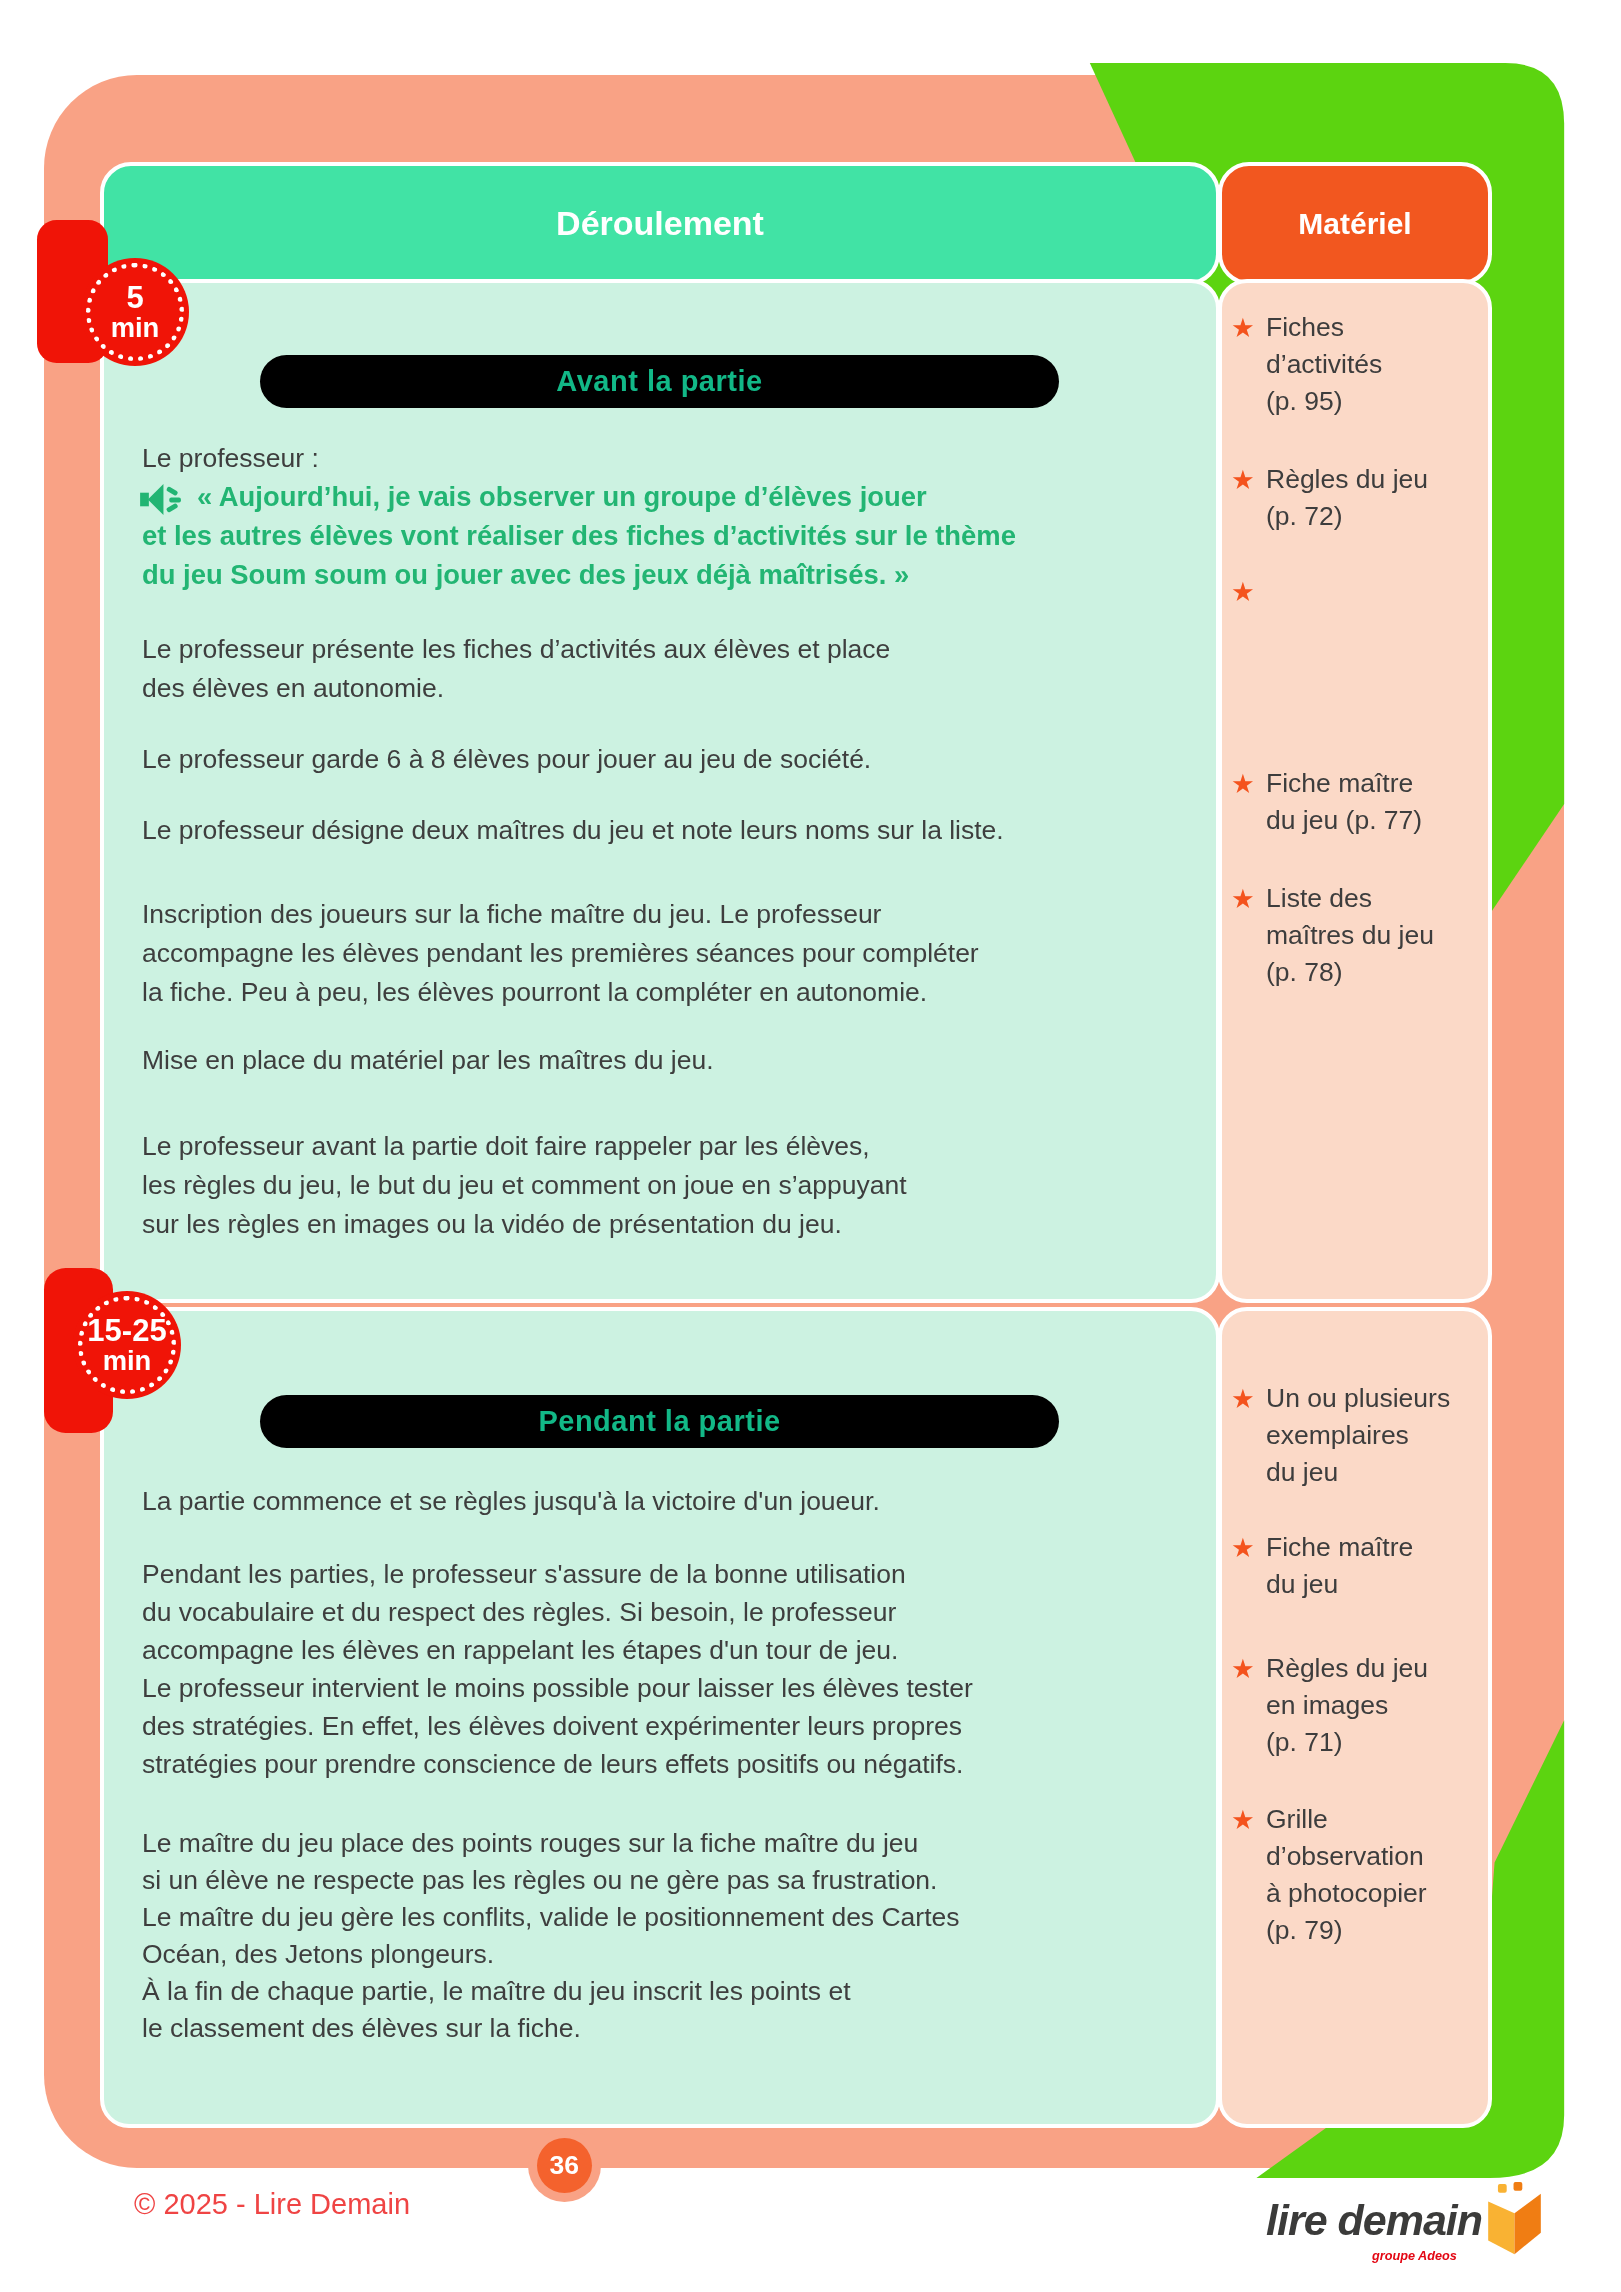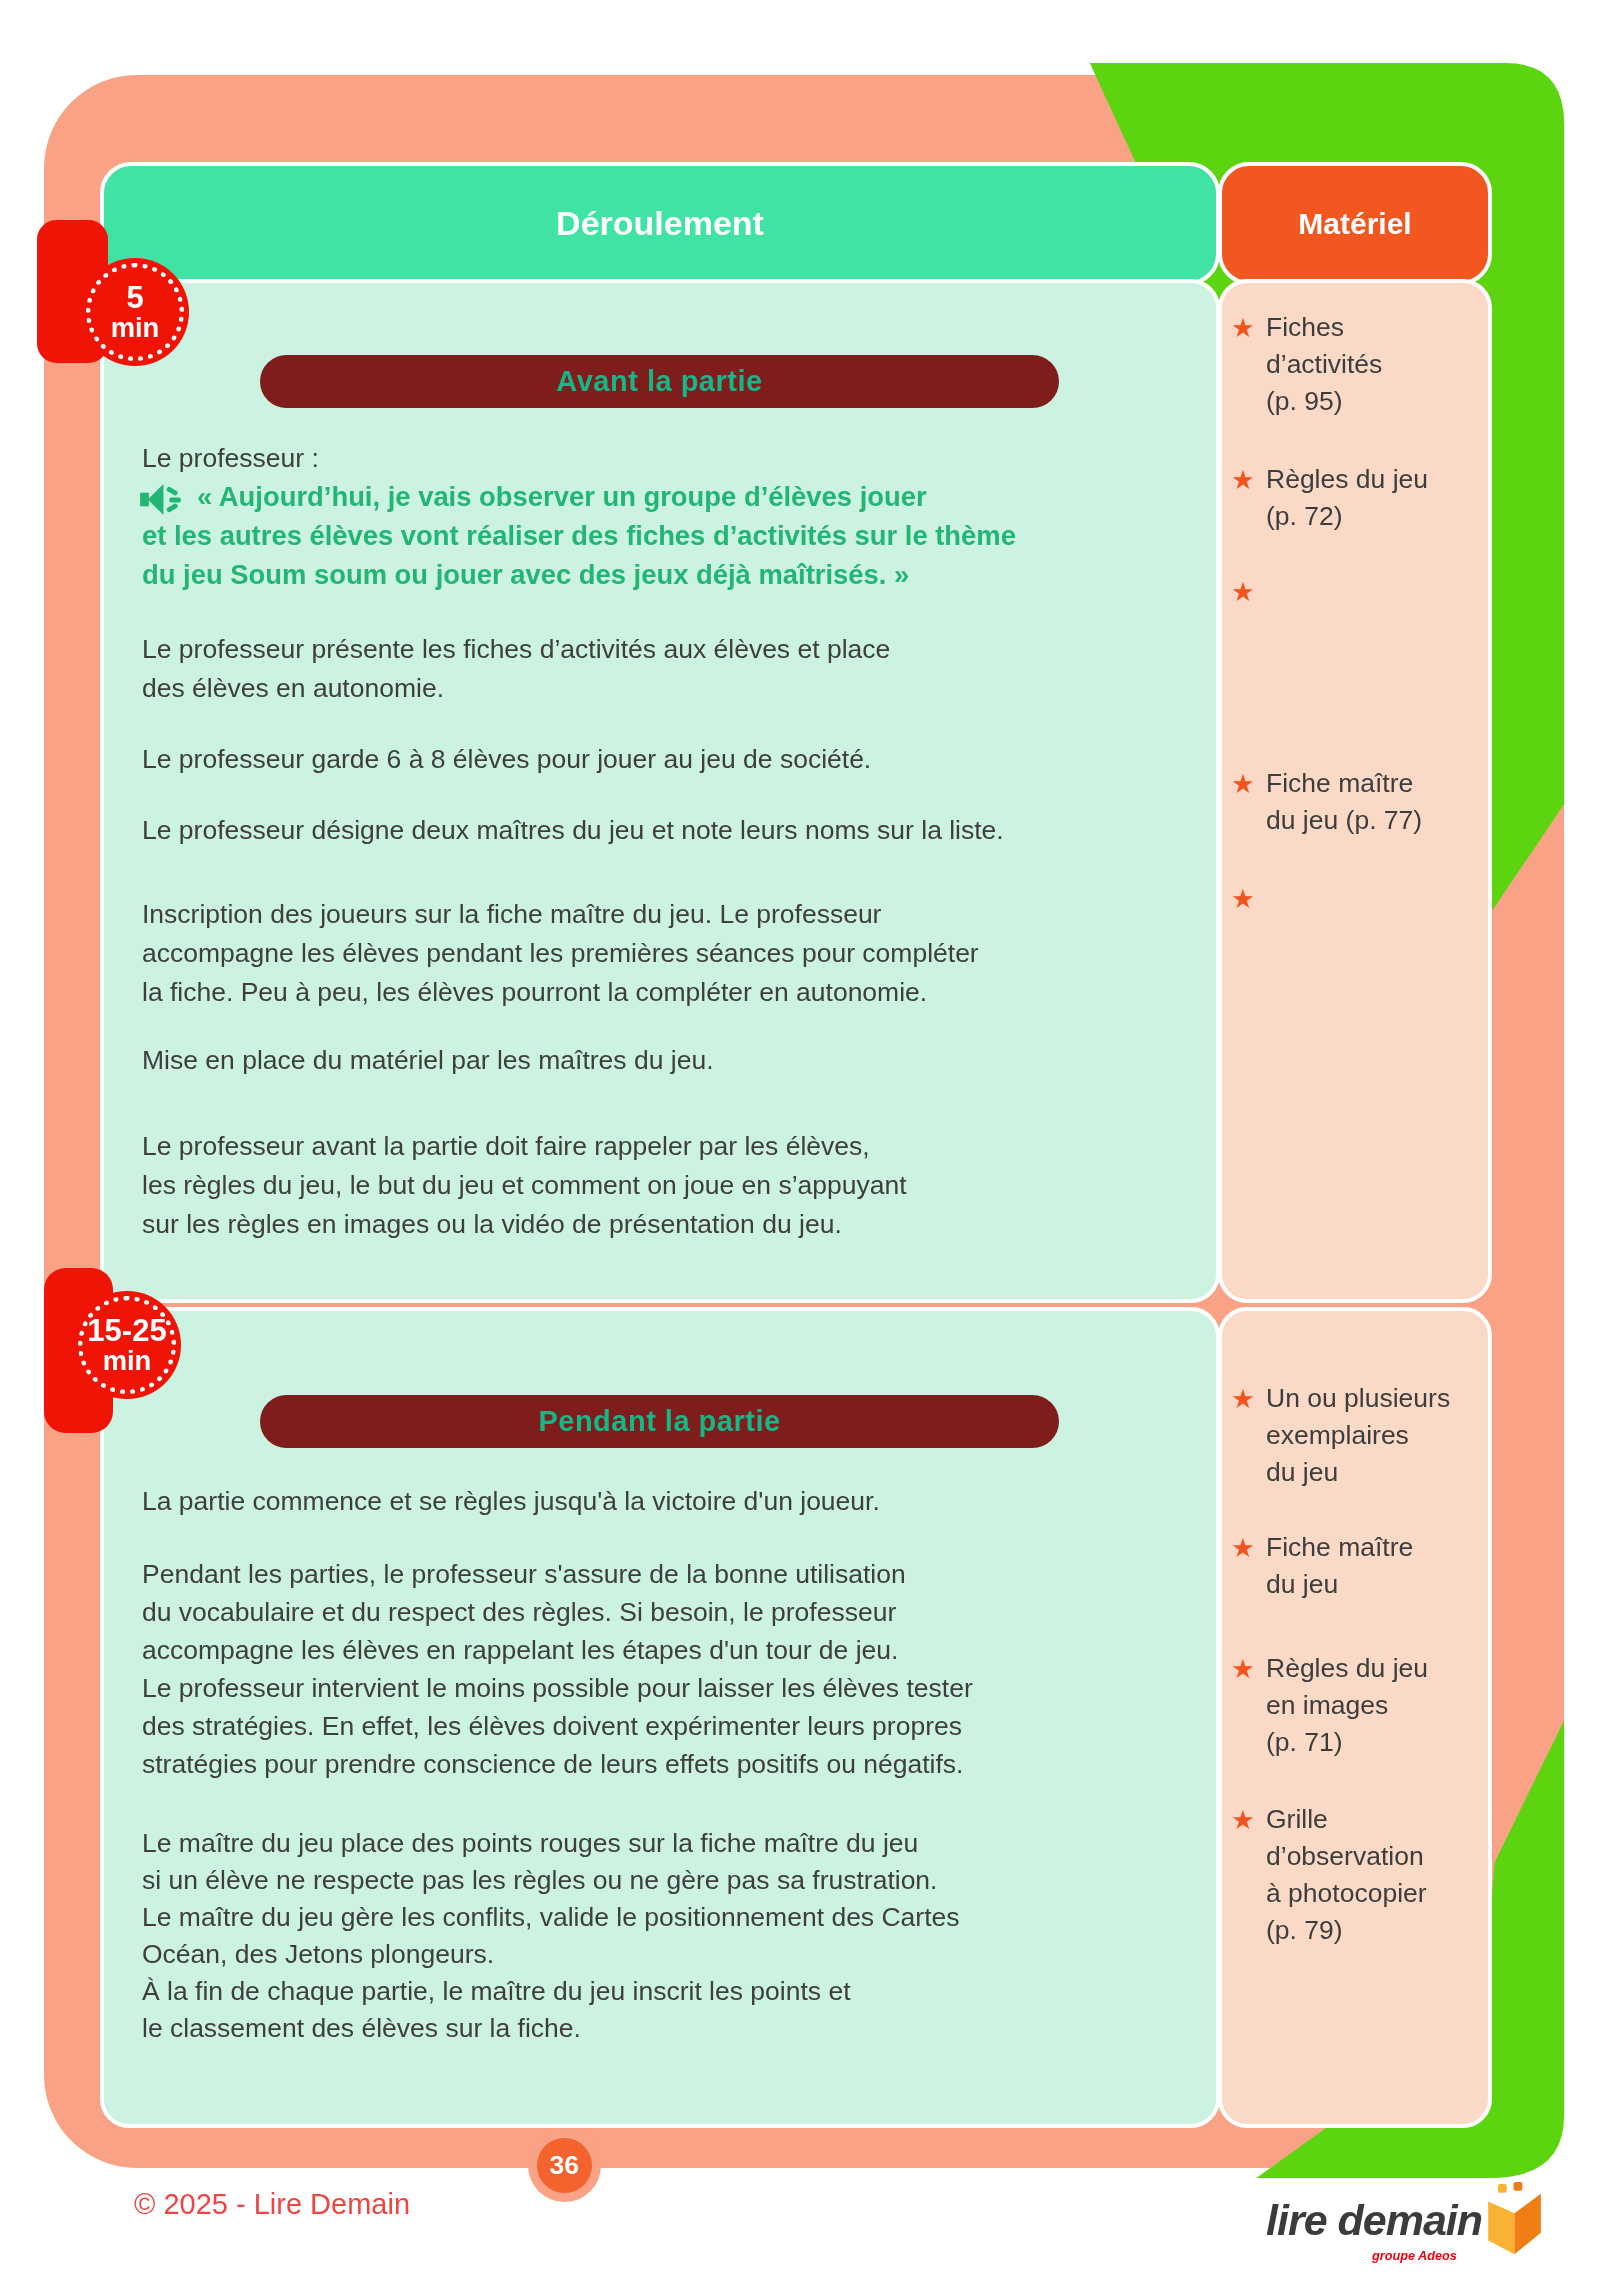"Avant la partie" .pill { background: #7f1d1d -> #000000 }
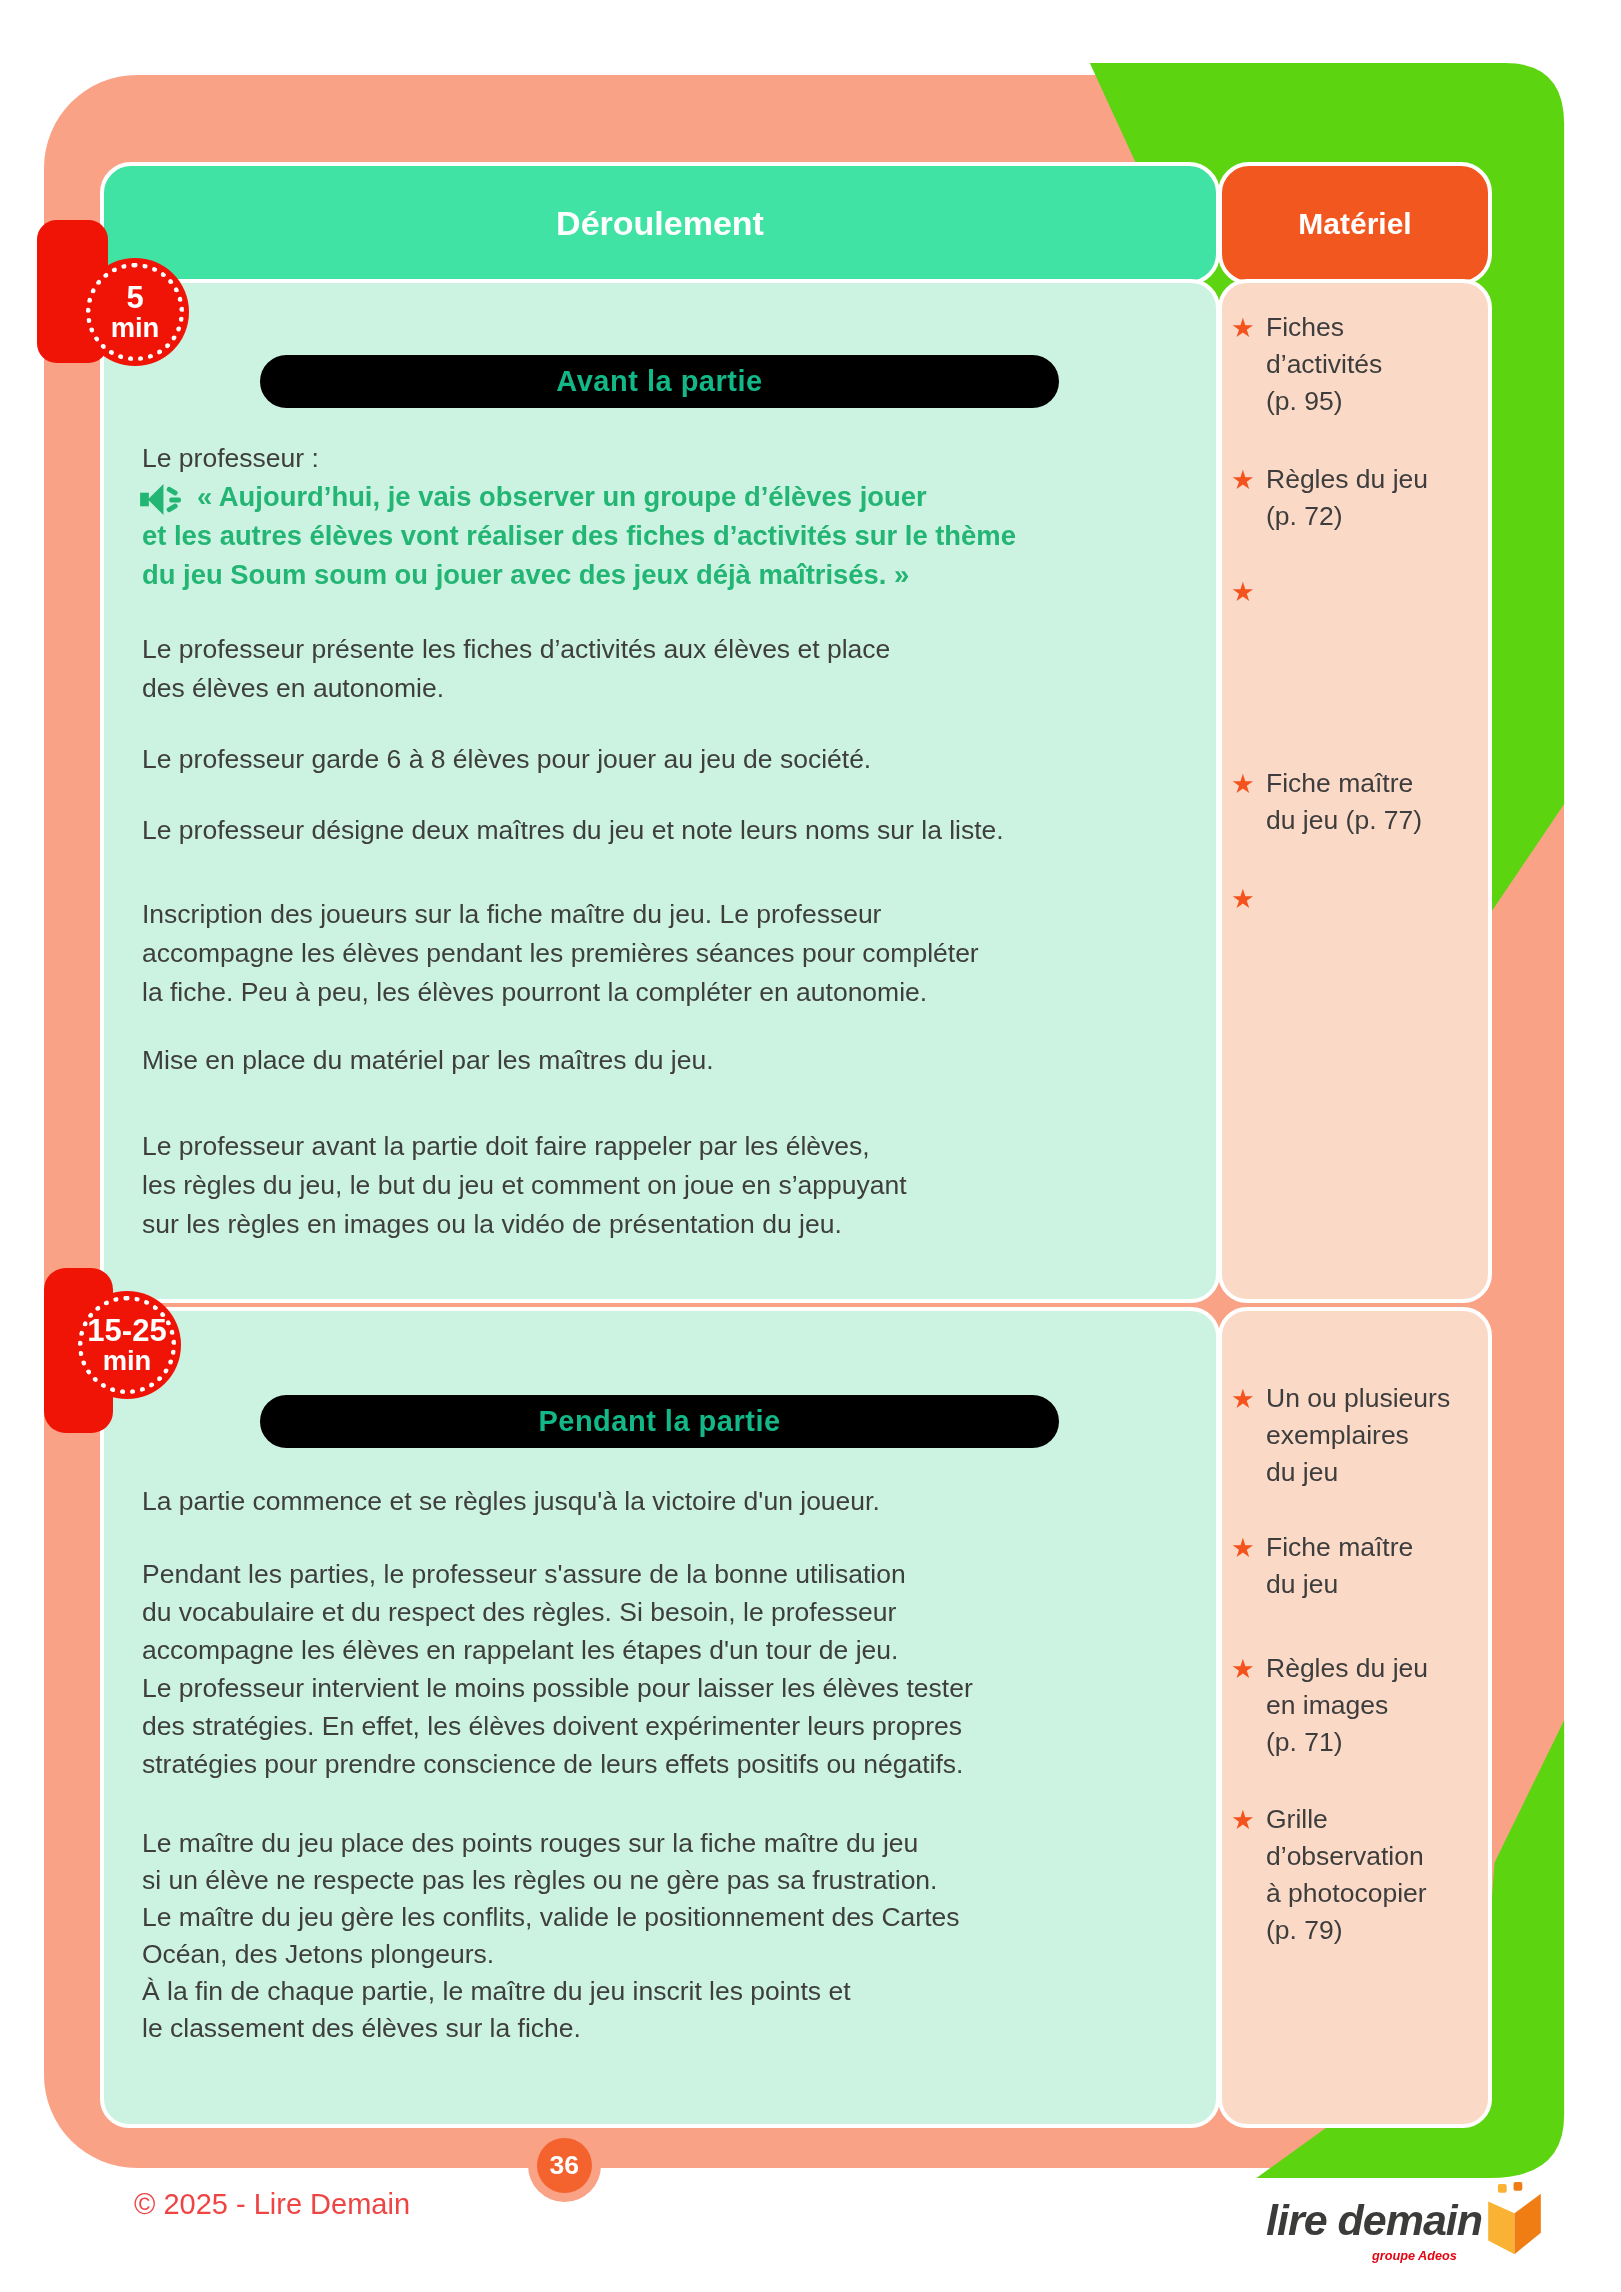"Liste des" span.mtxt { html: none -> <span>Liste des maîtres du jeu (p. 78)</span> }
